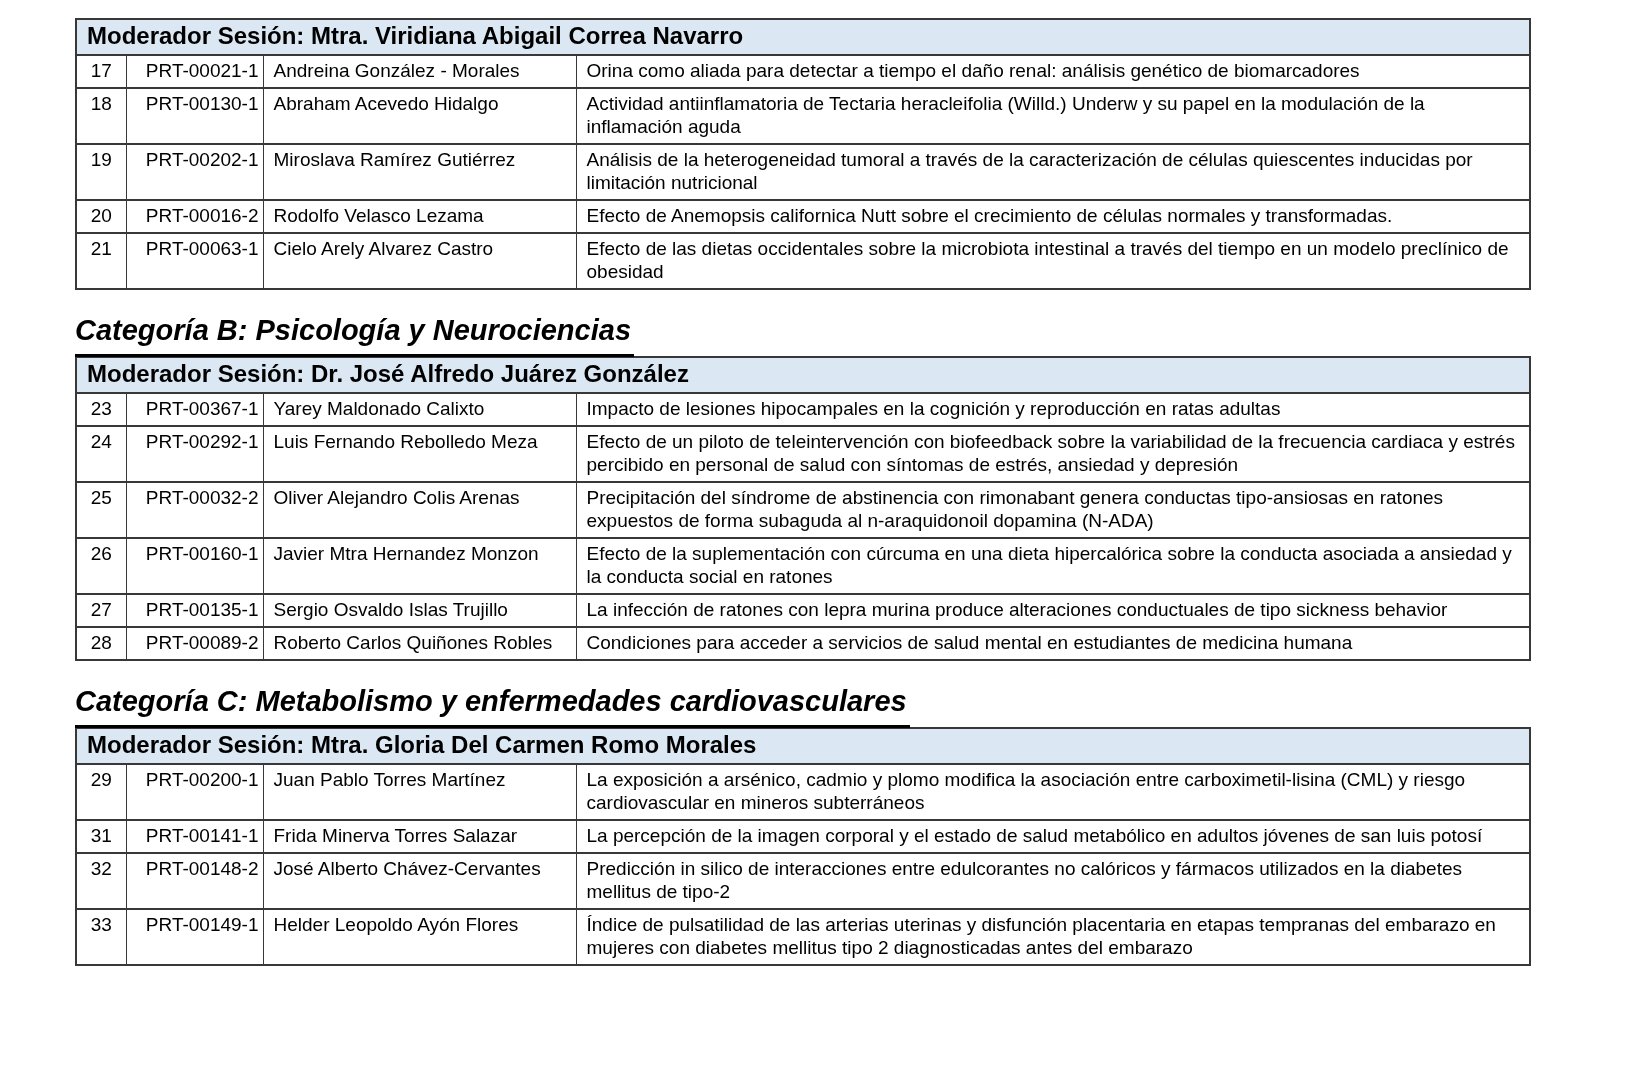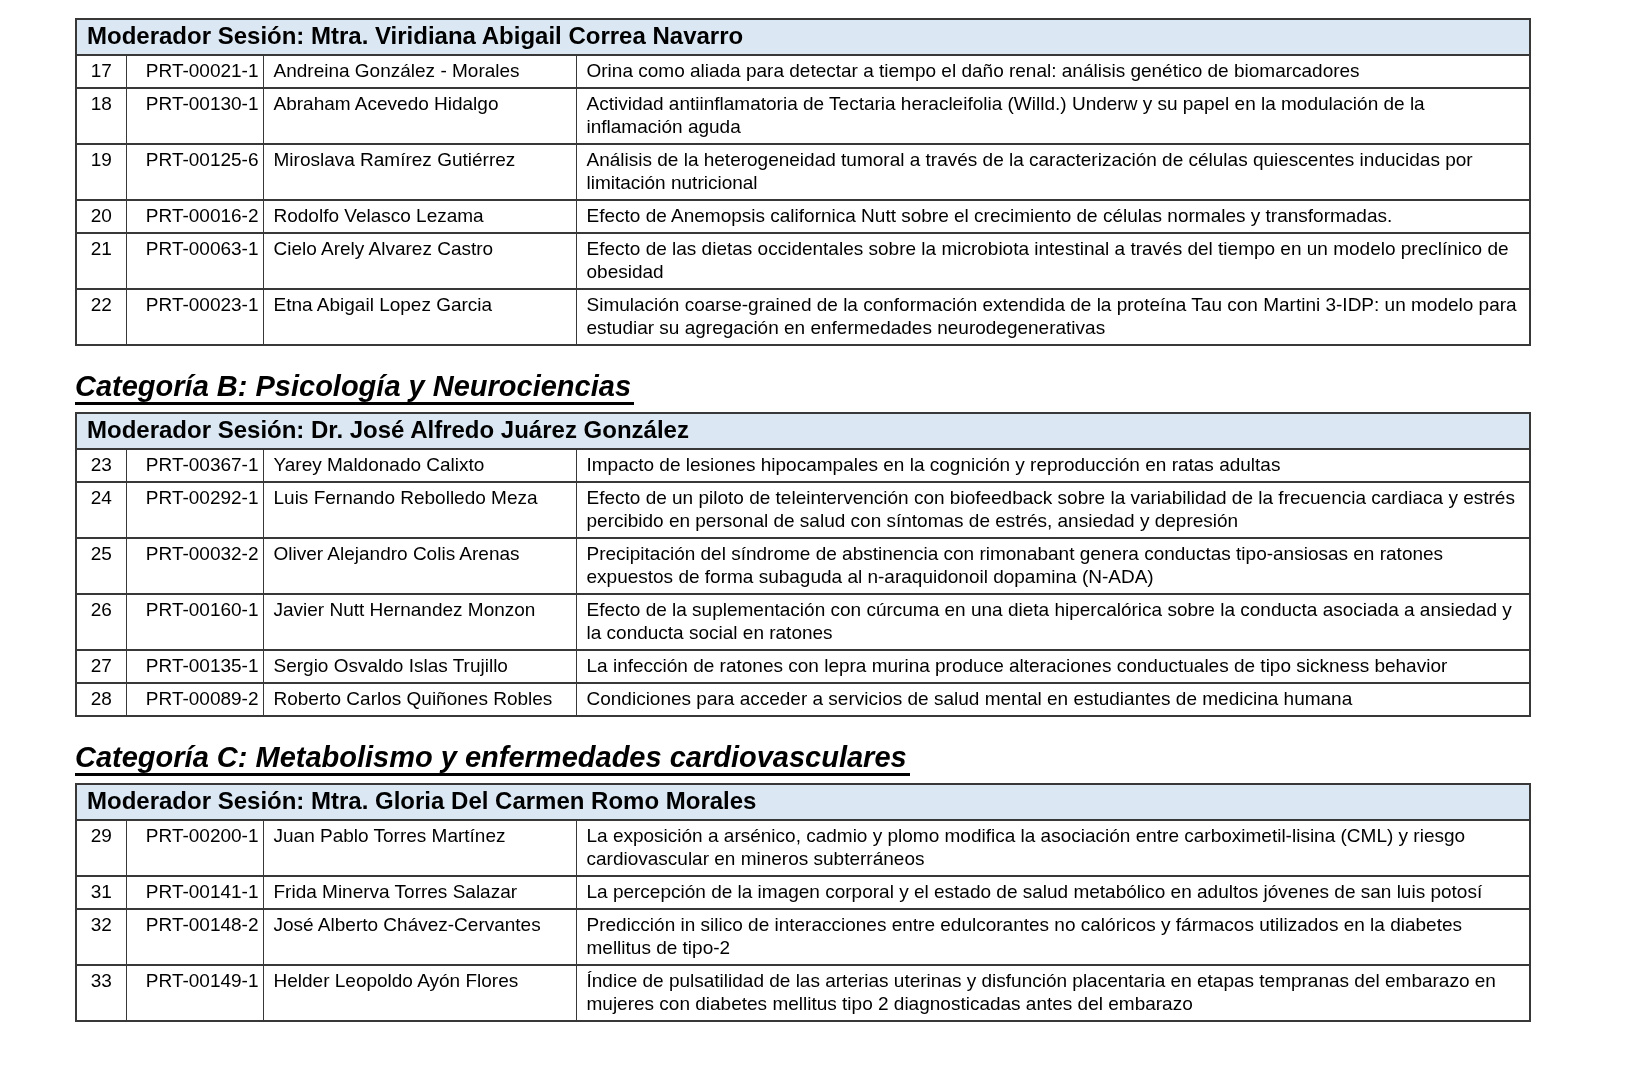"PRT-00125-6" td.code { text: PRT-00125-6 -> PRT-00202-1 }
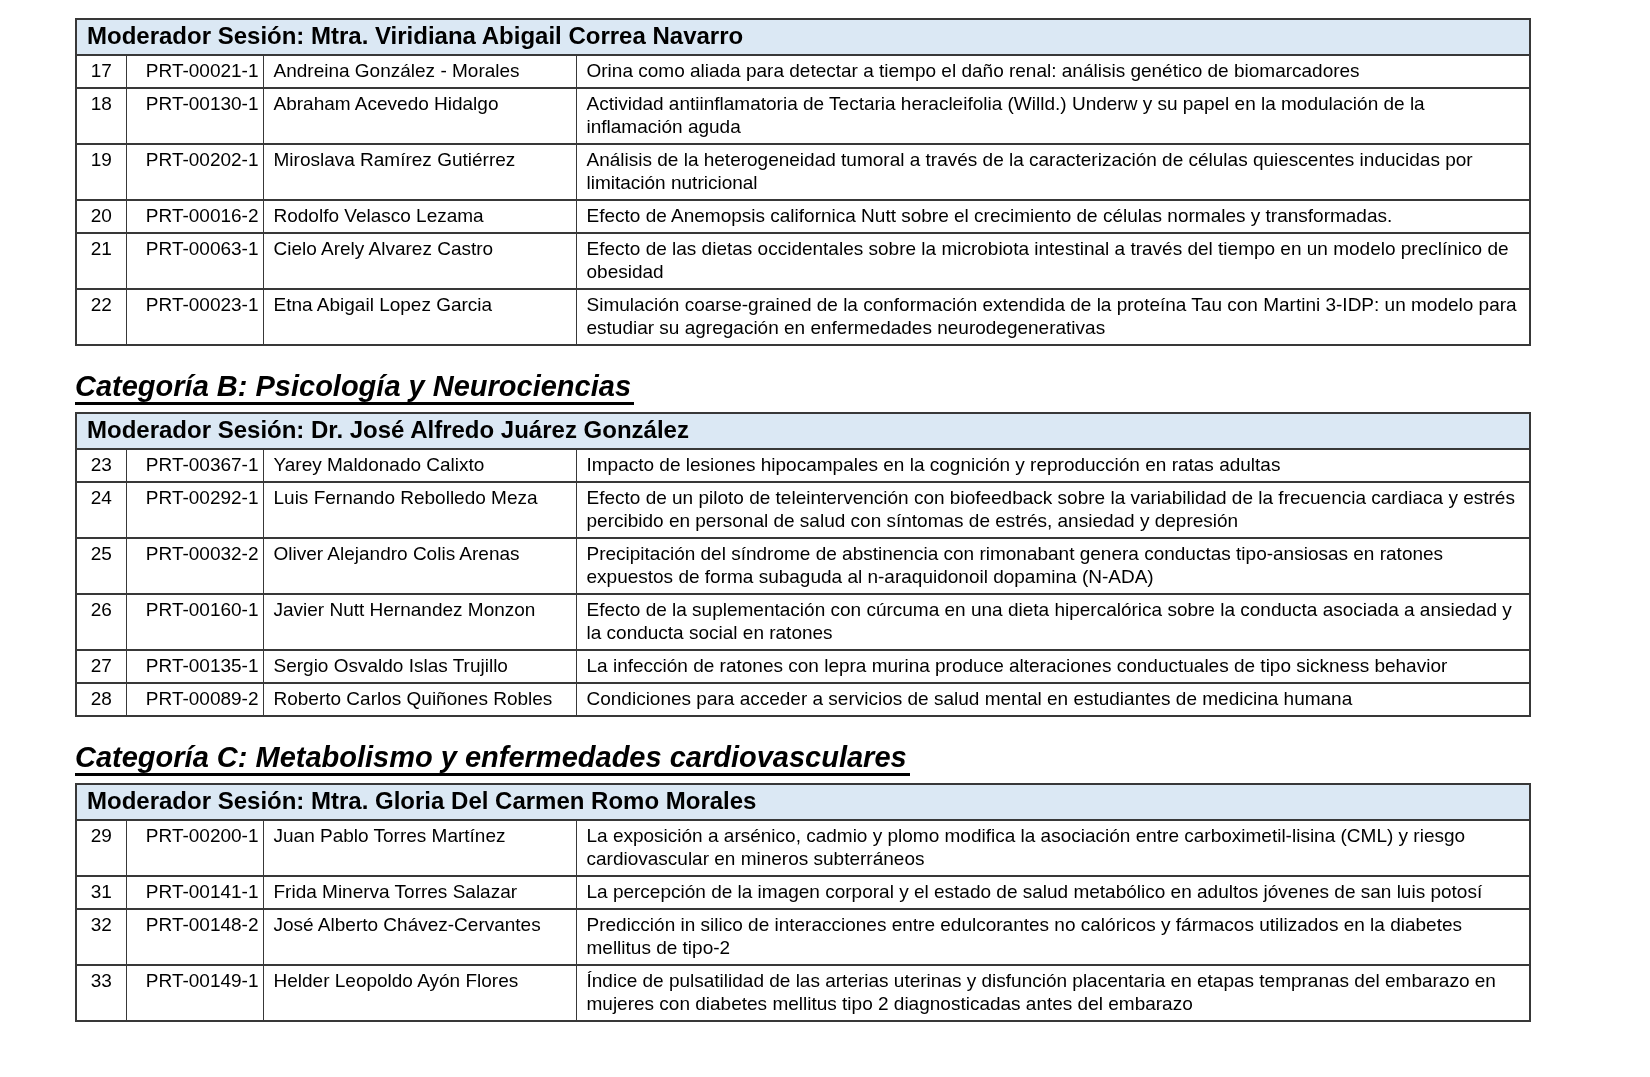"22" tr { html: <tr> <td>22</td> <td>PRT-00023-1</td> <td>Etna Abigail Lopez Garcia</td> <td>Simulación coarse-grained de la conformación extendida de la proteína Tau con Martini 3-IDP: un modelo para estudiar su agregación en enfermedades neurodegenerativas</td> </tr> -> none }
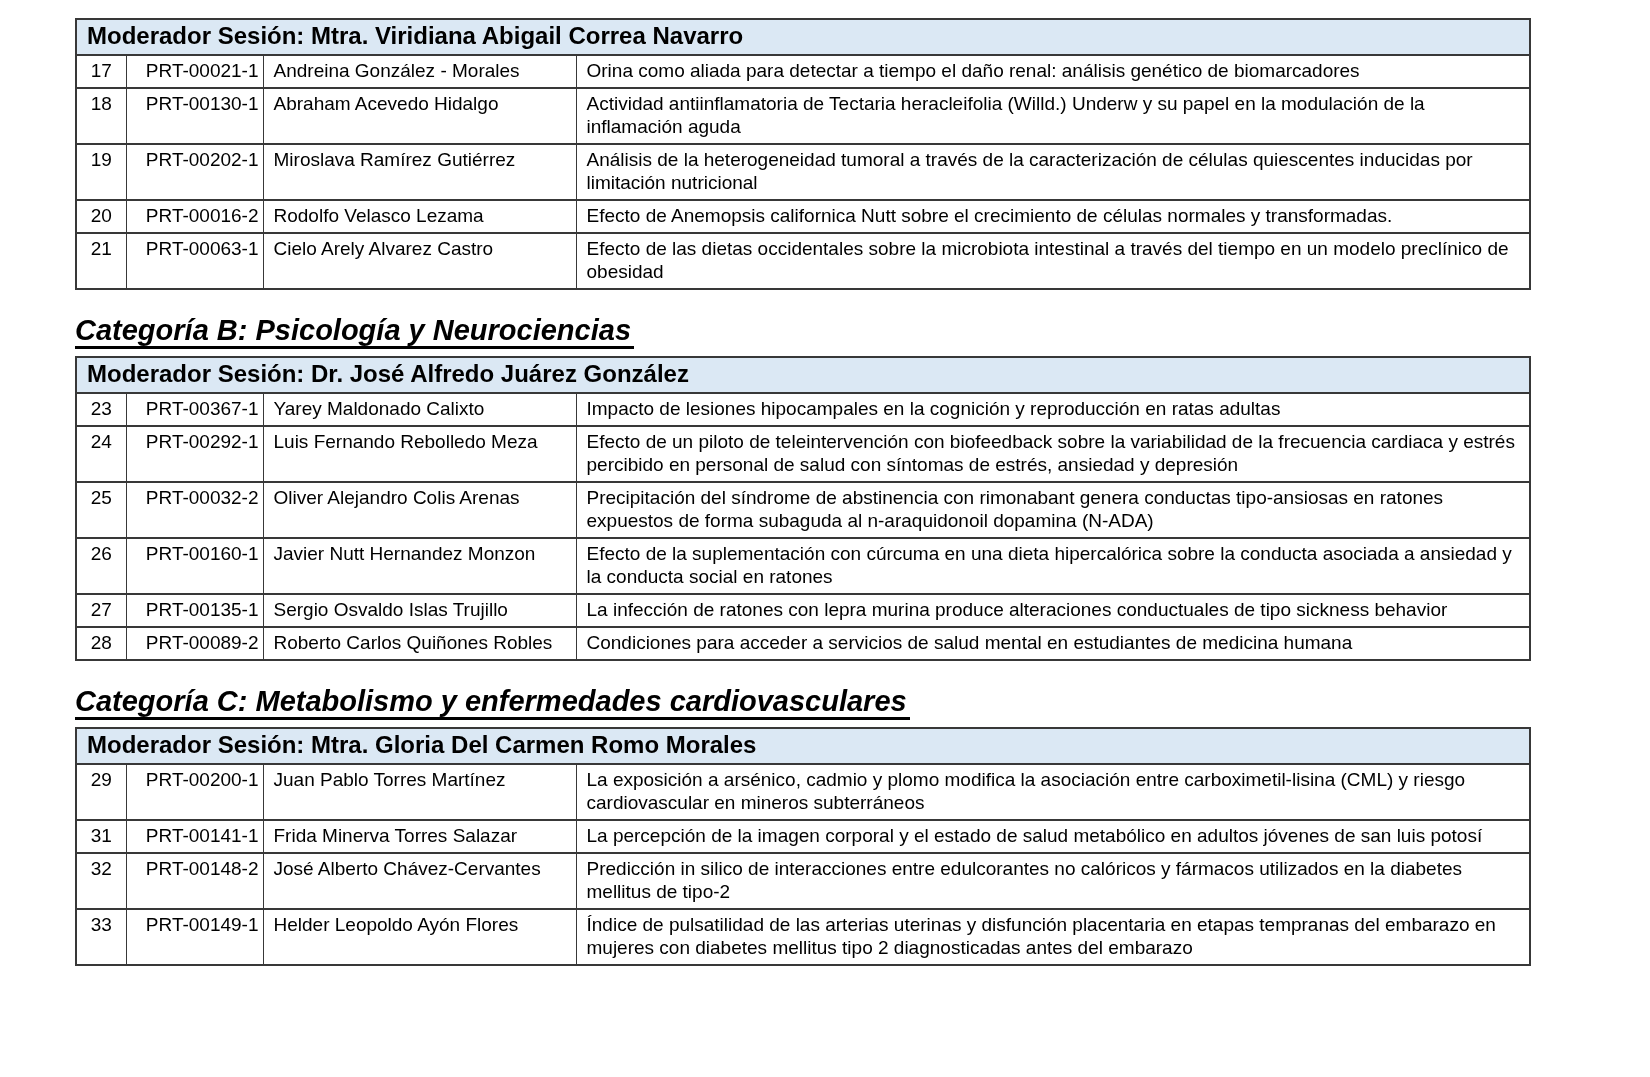"Categoría B: Psicología y Neurociencias" h2.cat .cat-text { padding-bottom: 0px -> 8px }
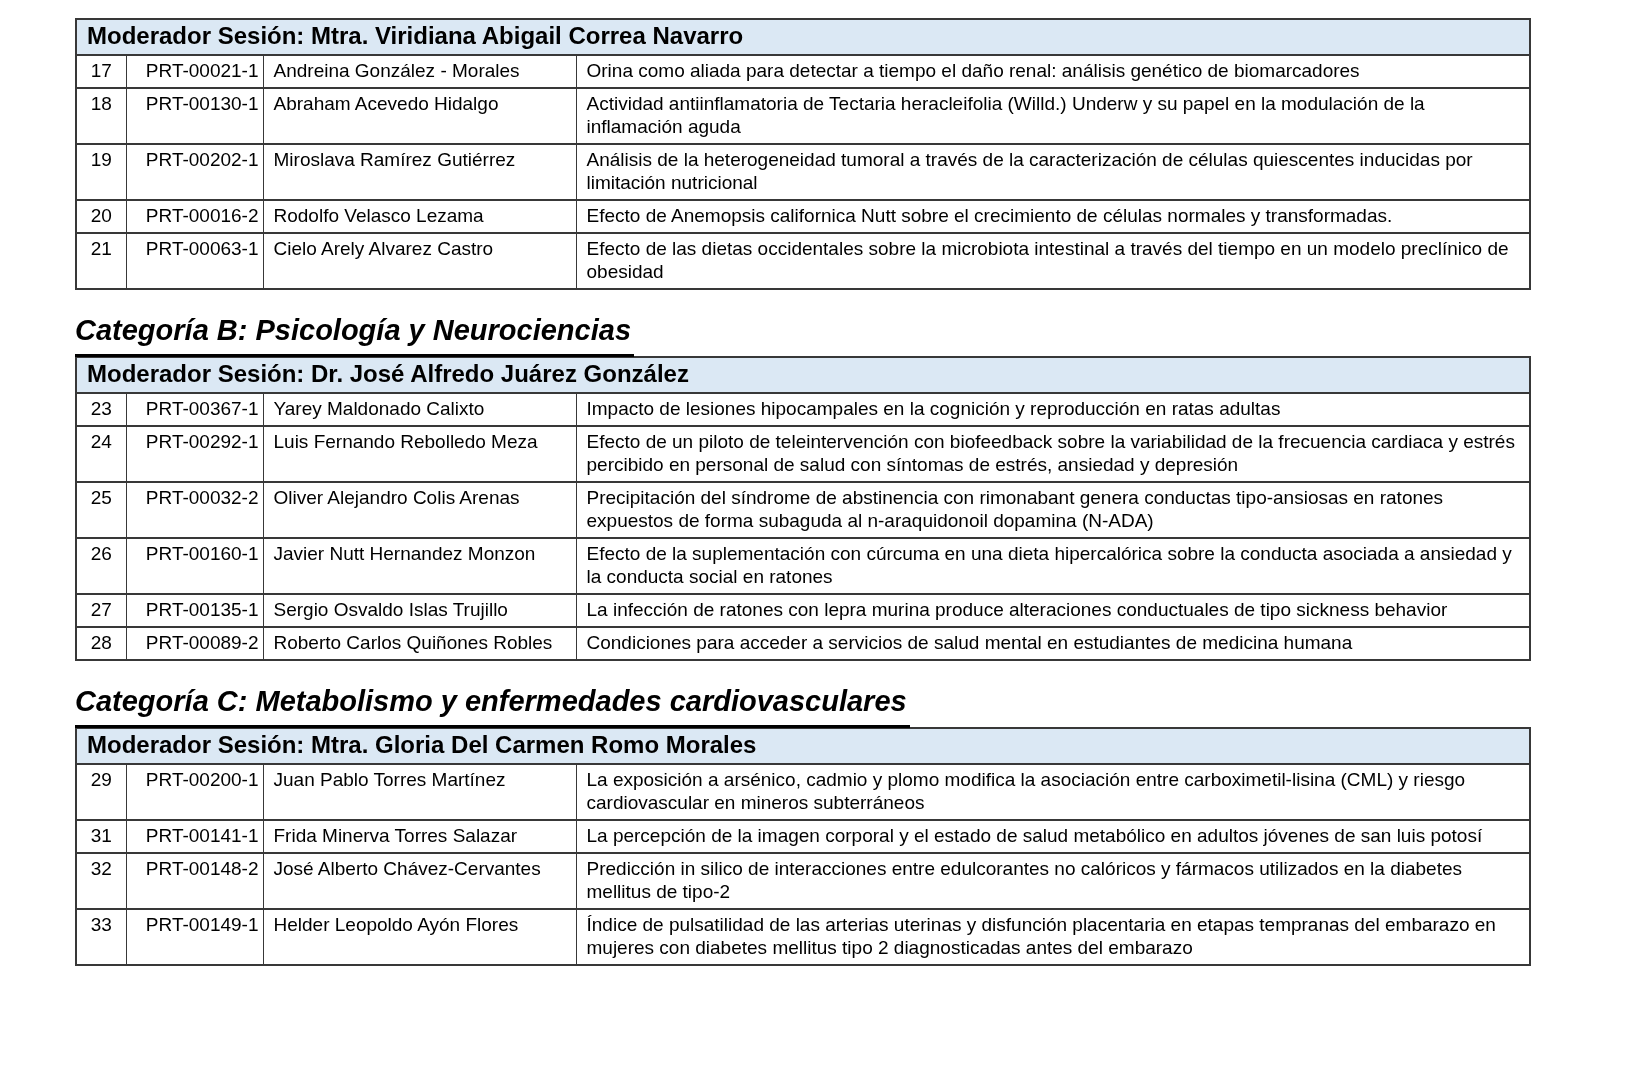"Javier Nutt Hernandez Monzon" td.pname { text: Nutt -> Mtra }
